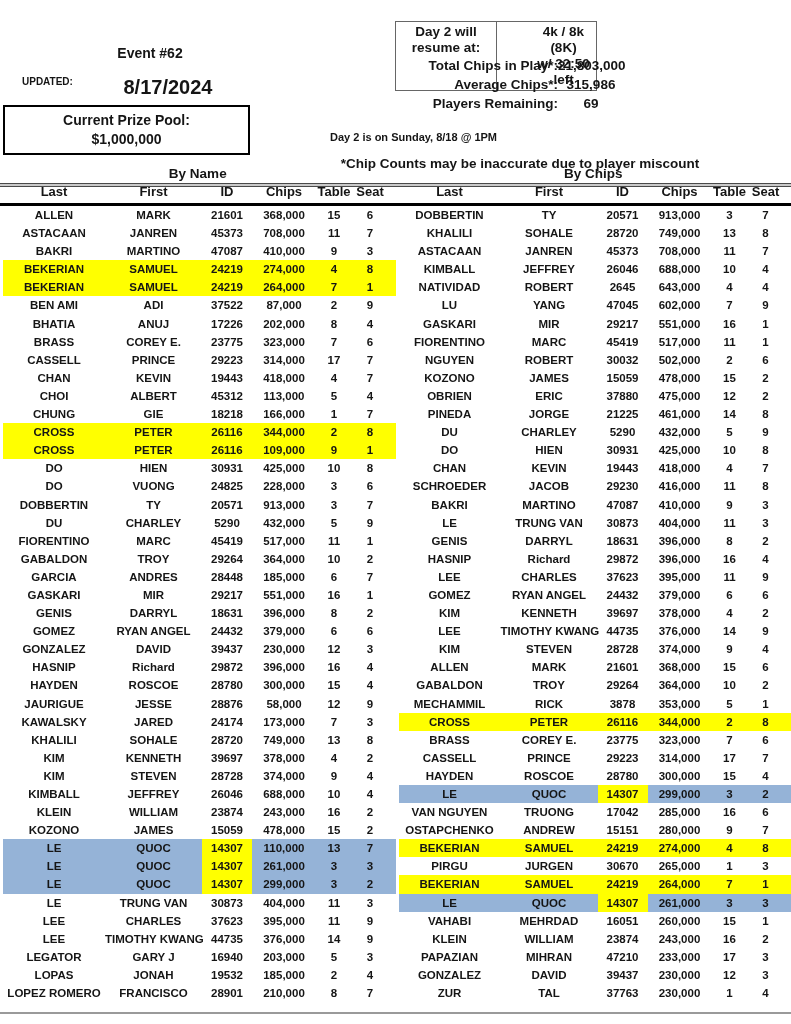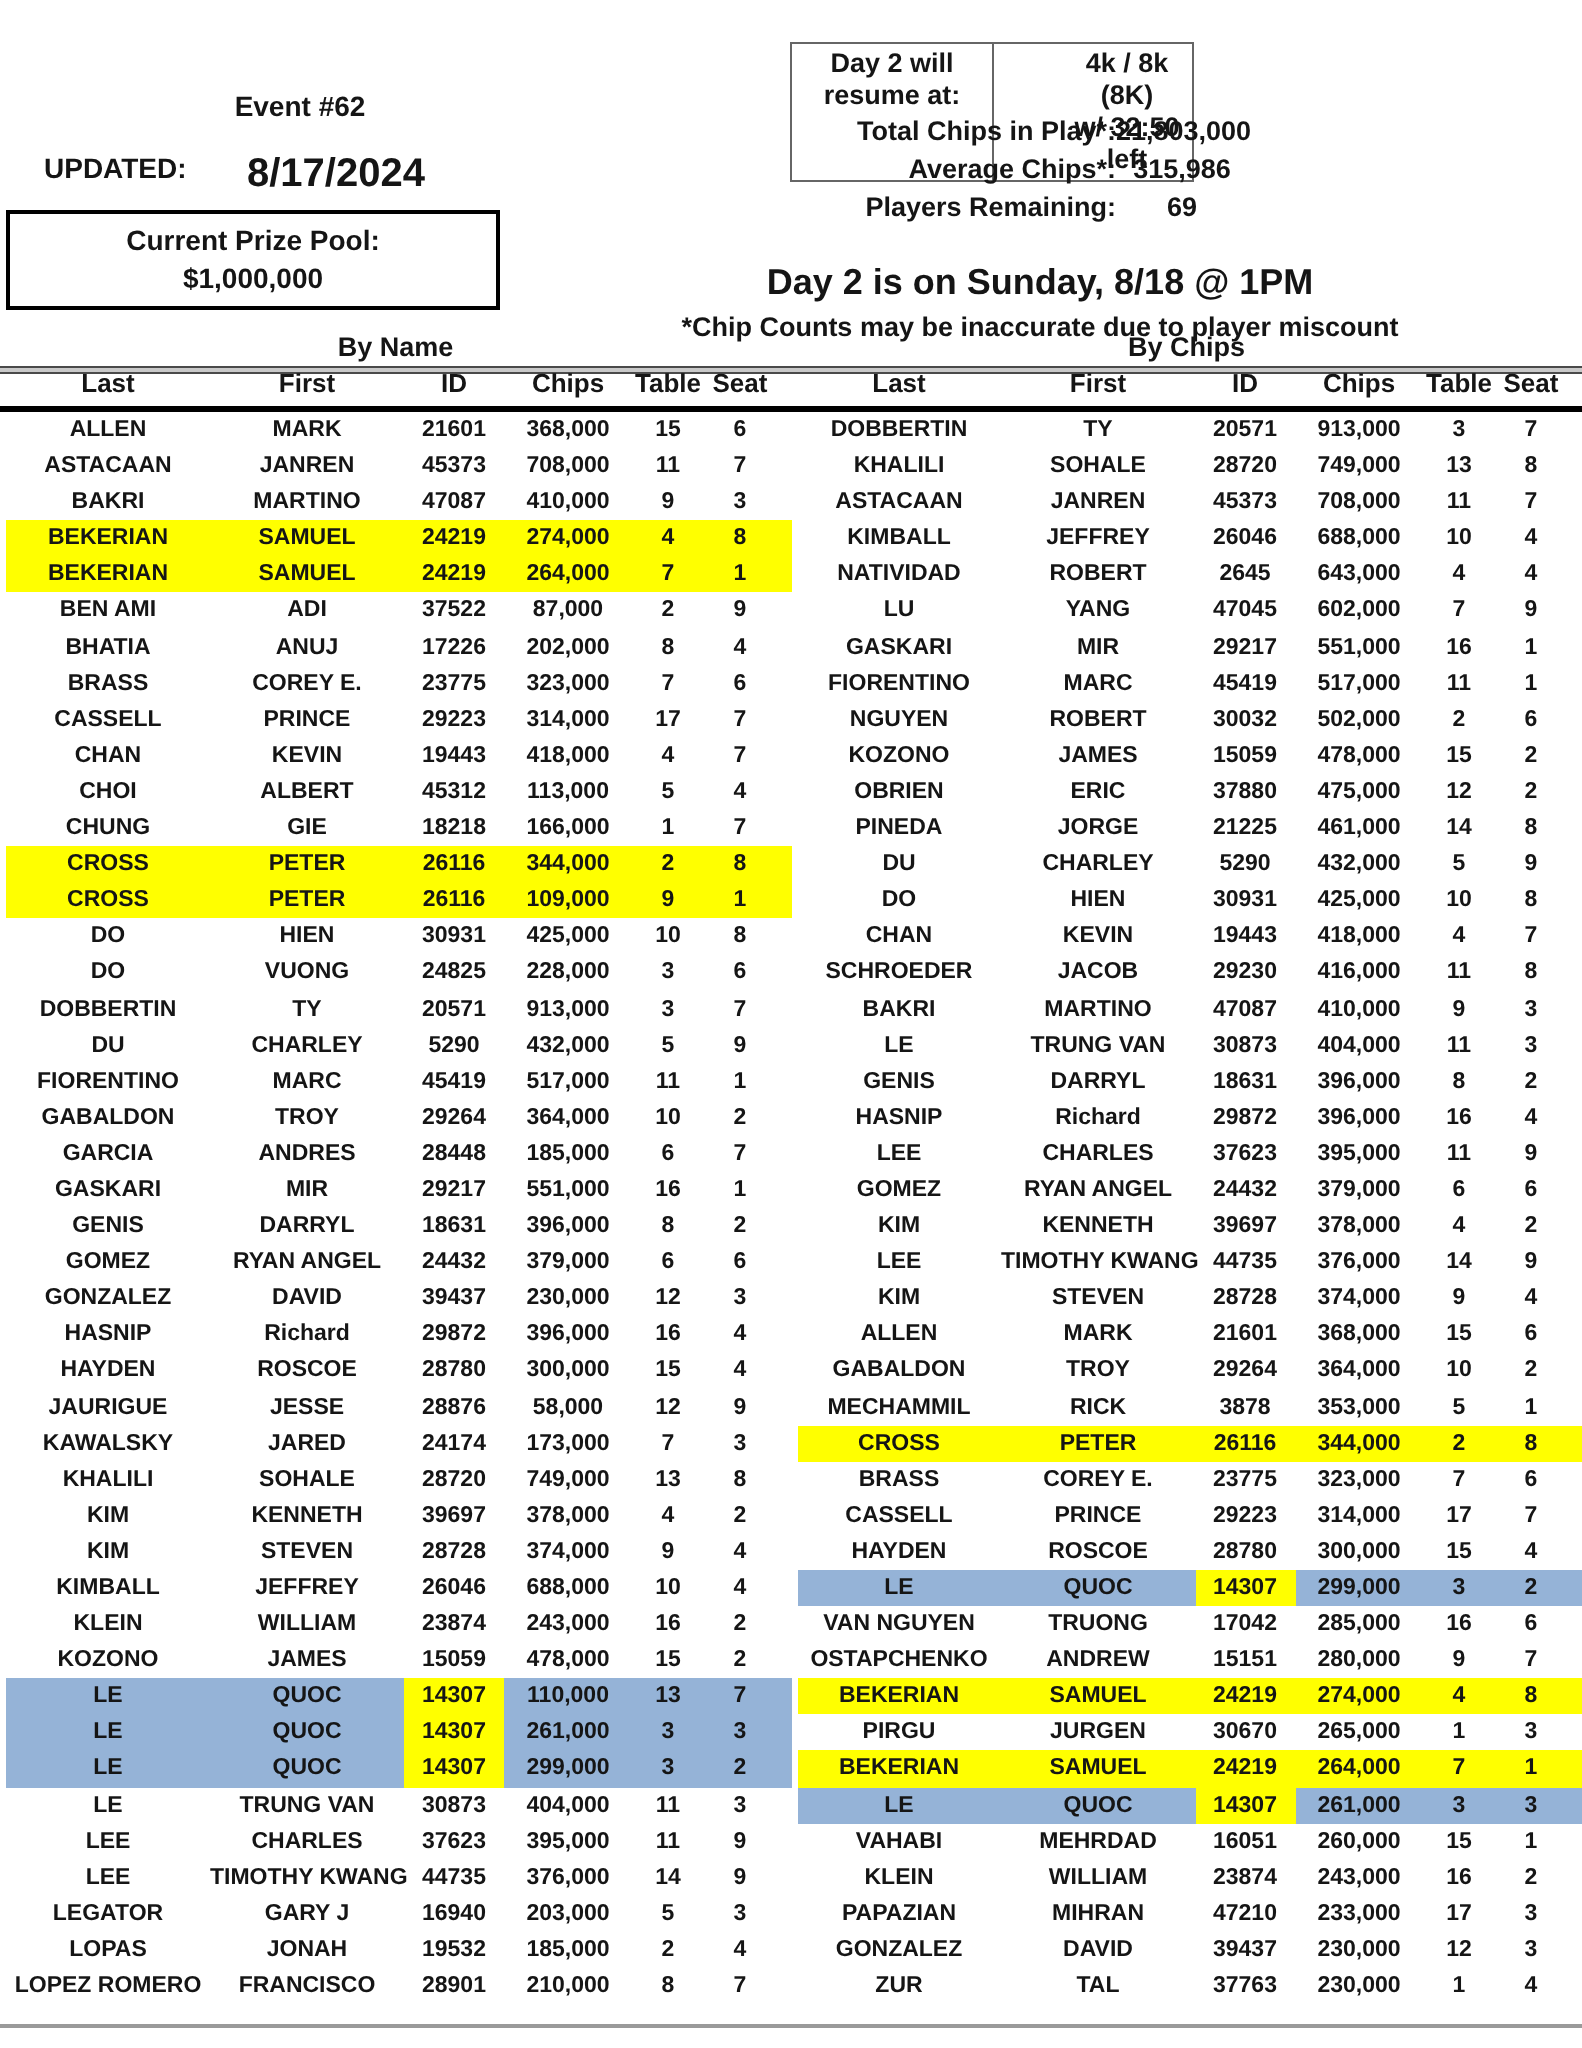"UPDATED:" .updated-label { font-size: 14px -> 10px }
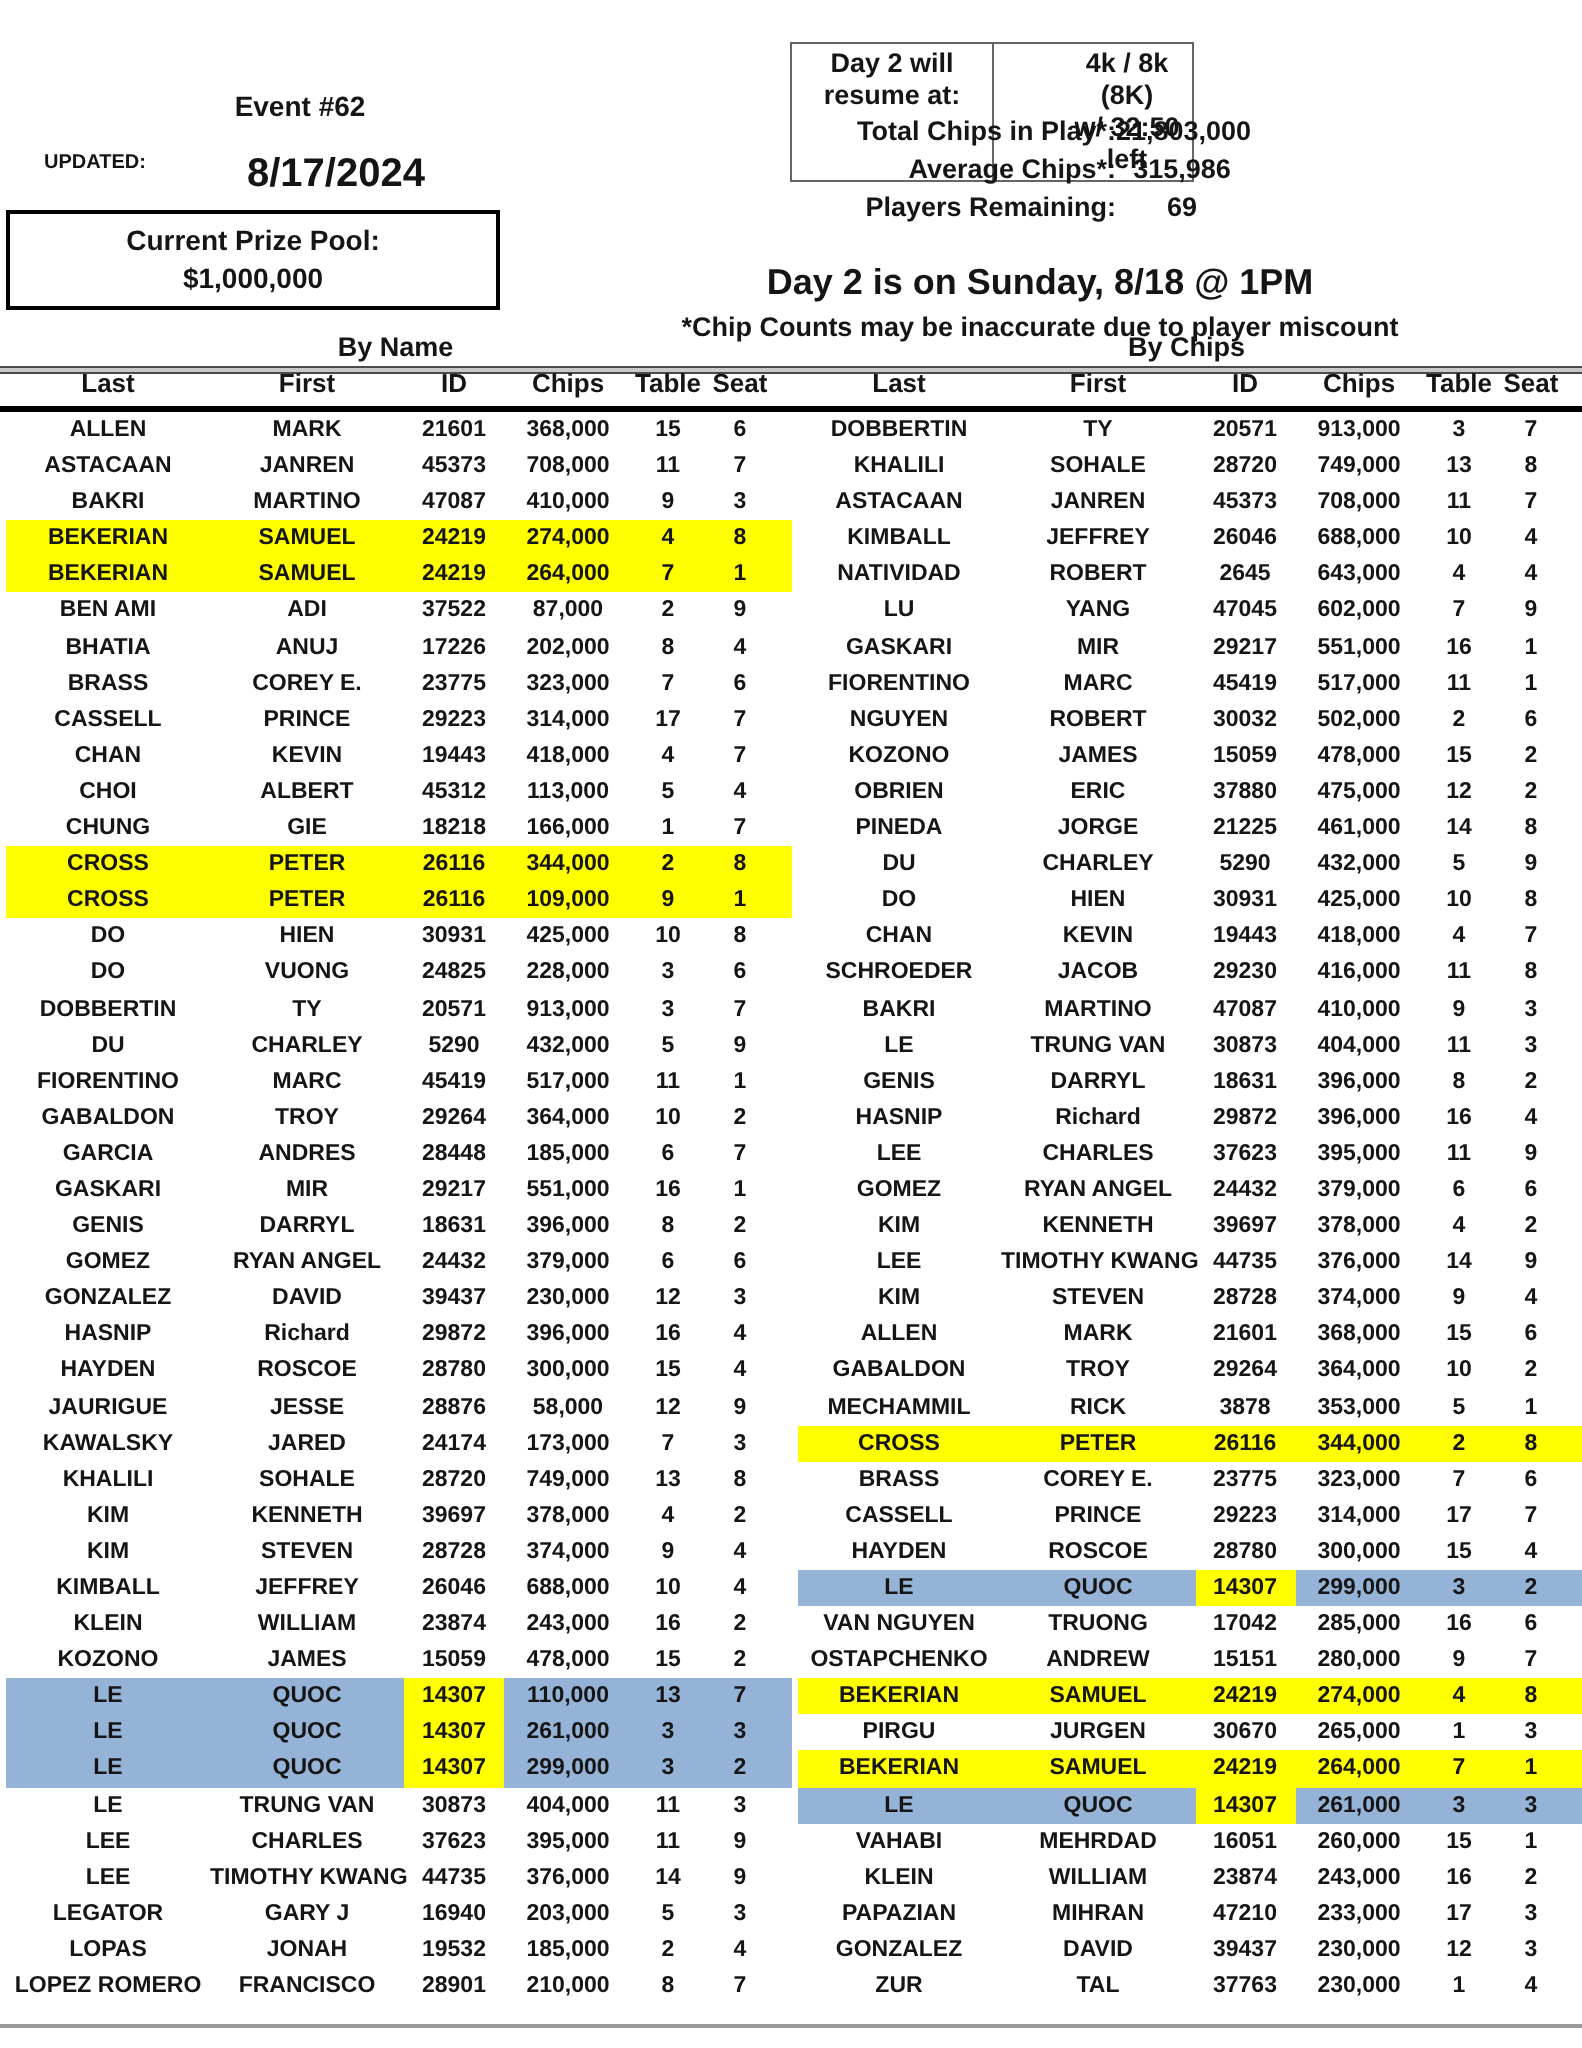"Day 2 is on Sunday," .note2 { font-size: 18px -> 11px; text-align: center -> left }
